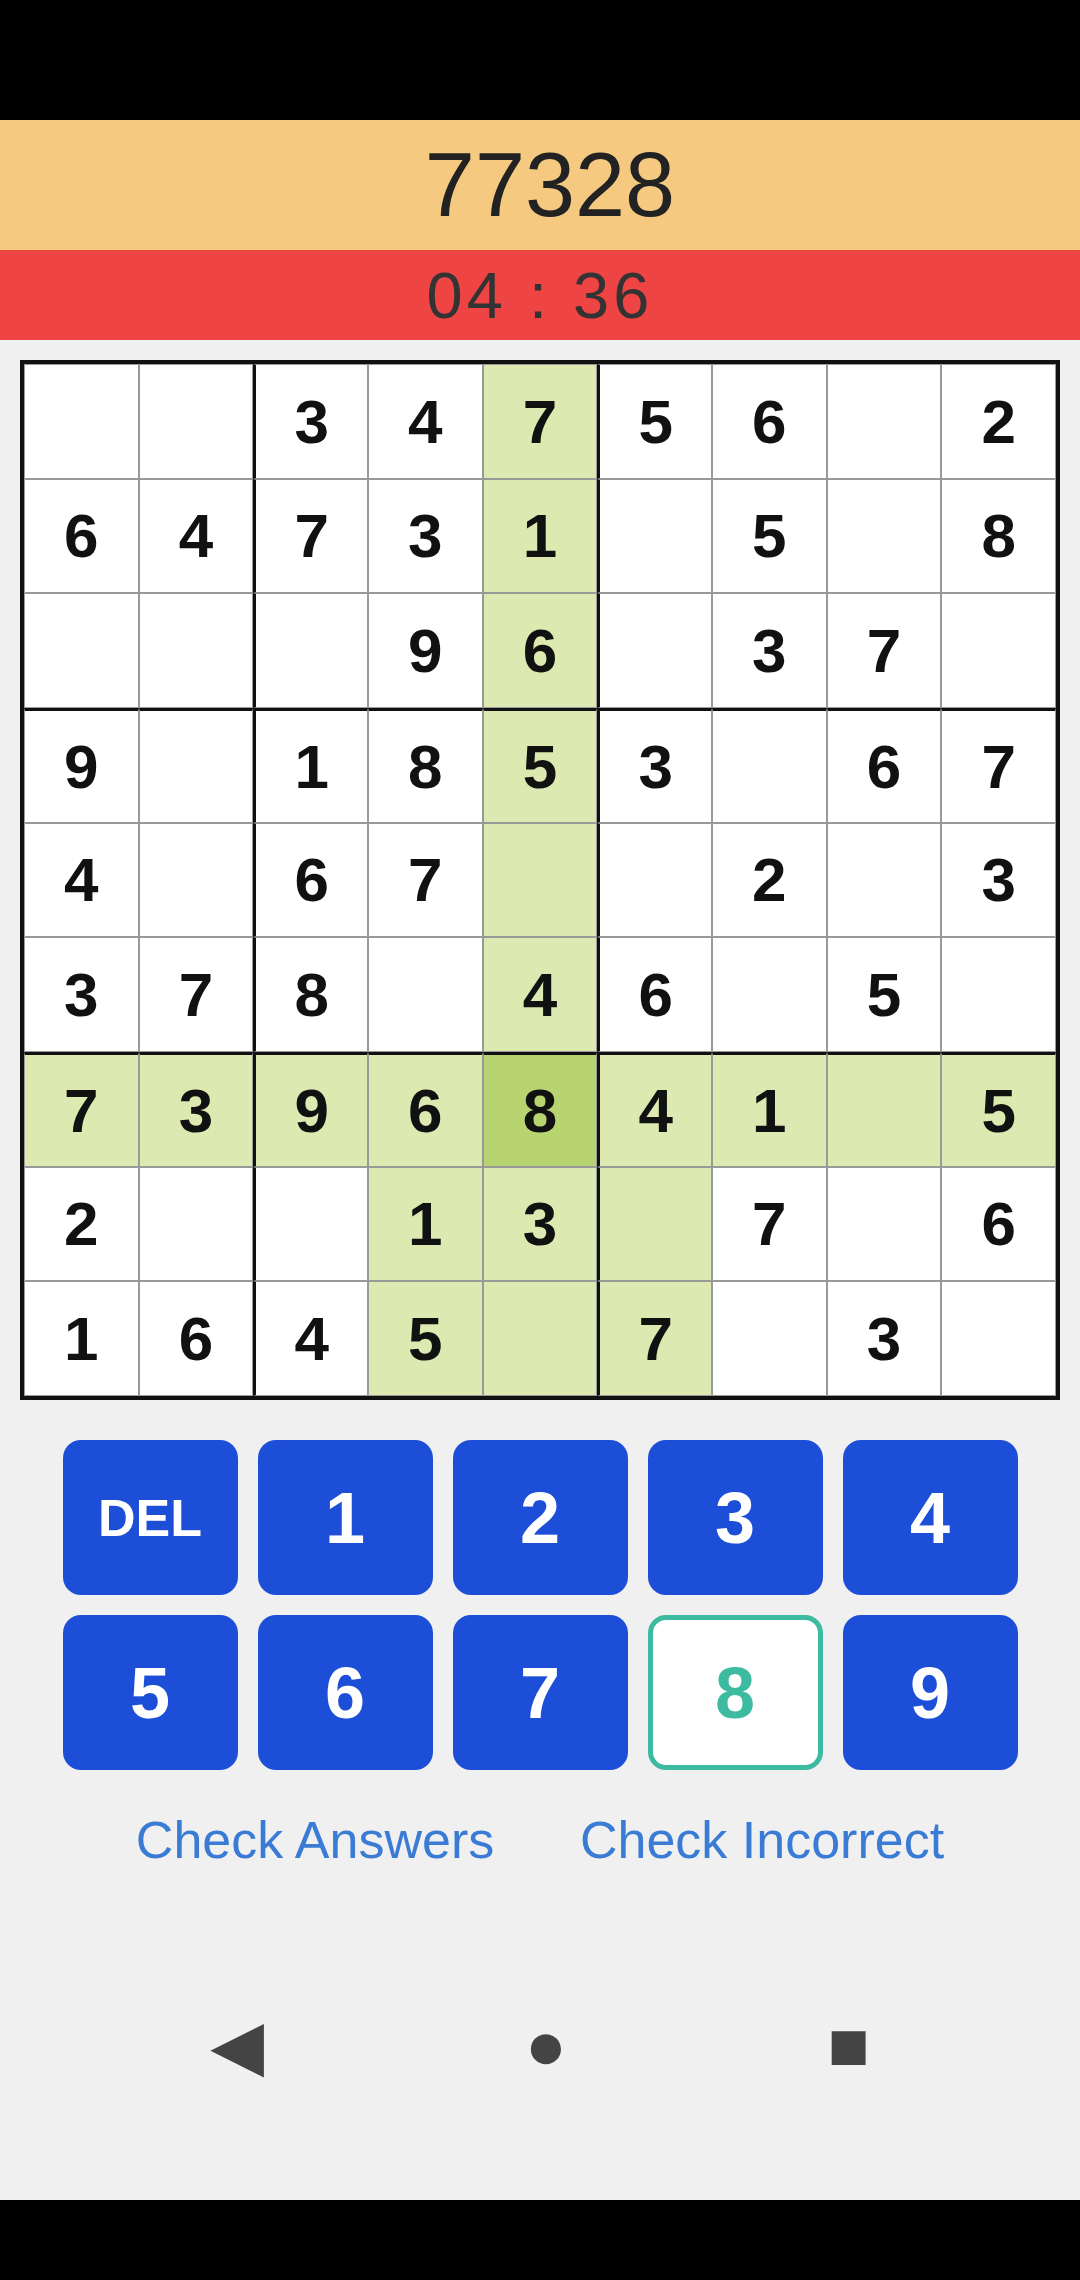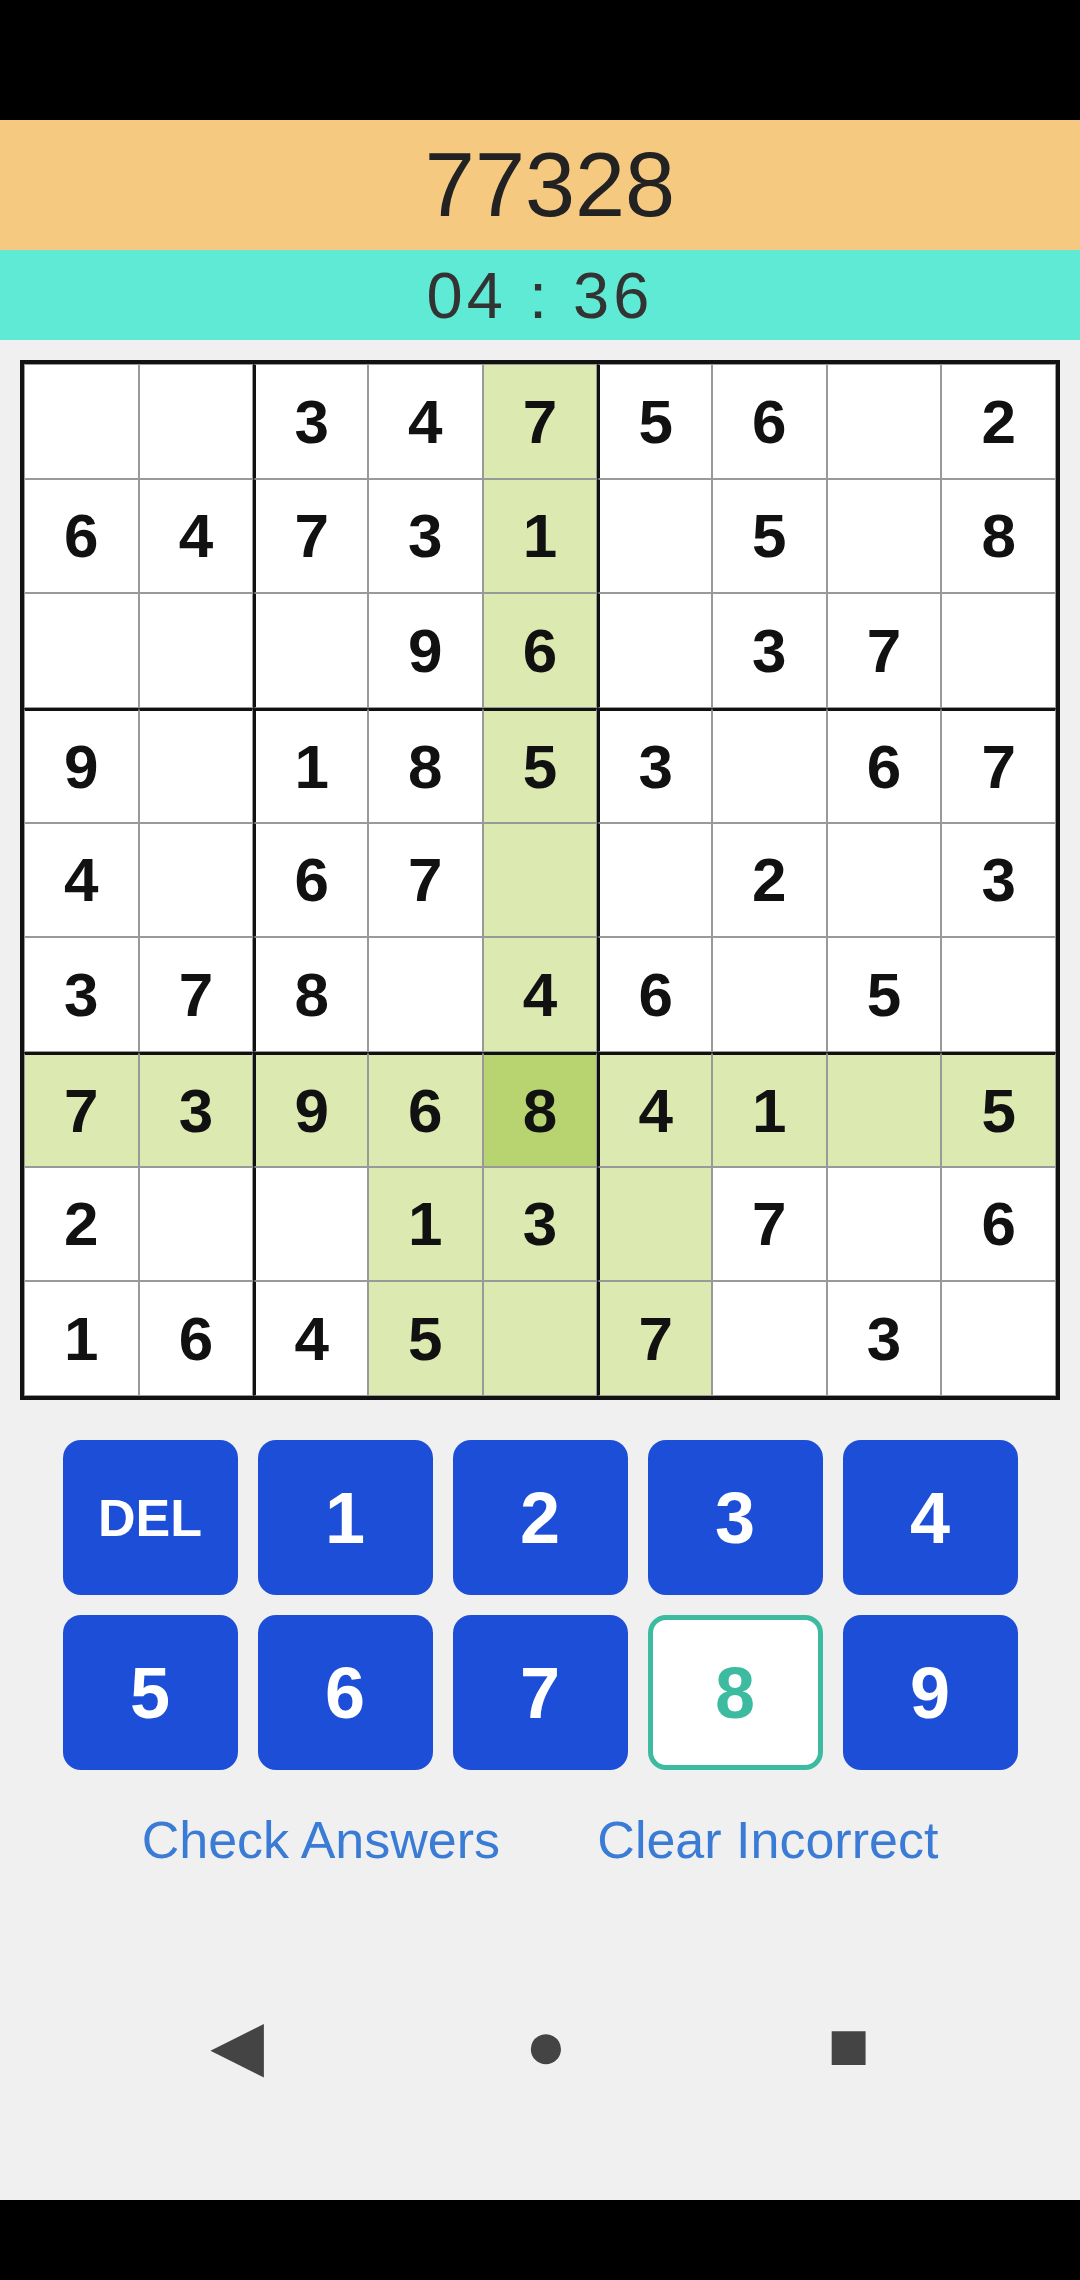"04 : 36" .timer-bar { background: #5eead4 -> #ef4444 }
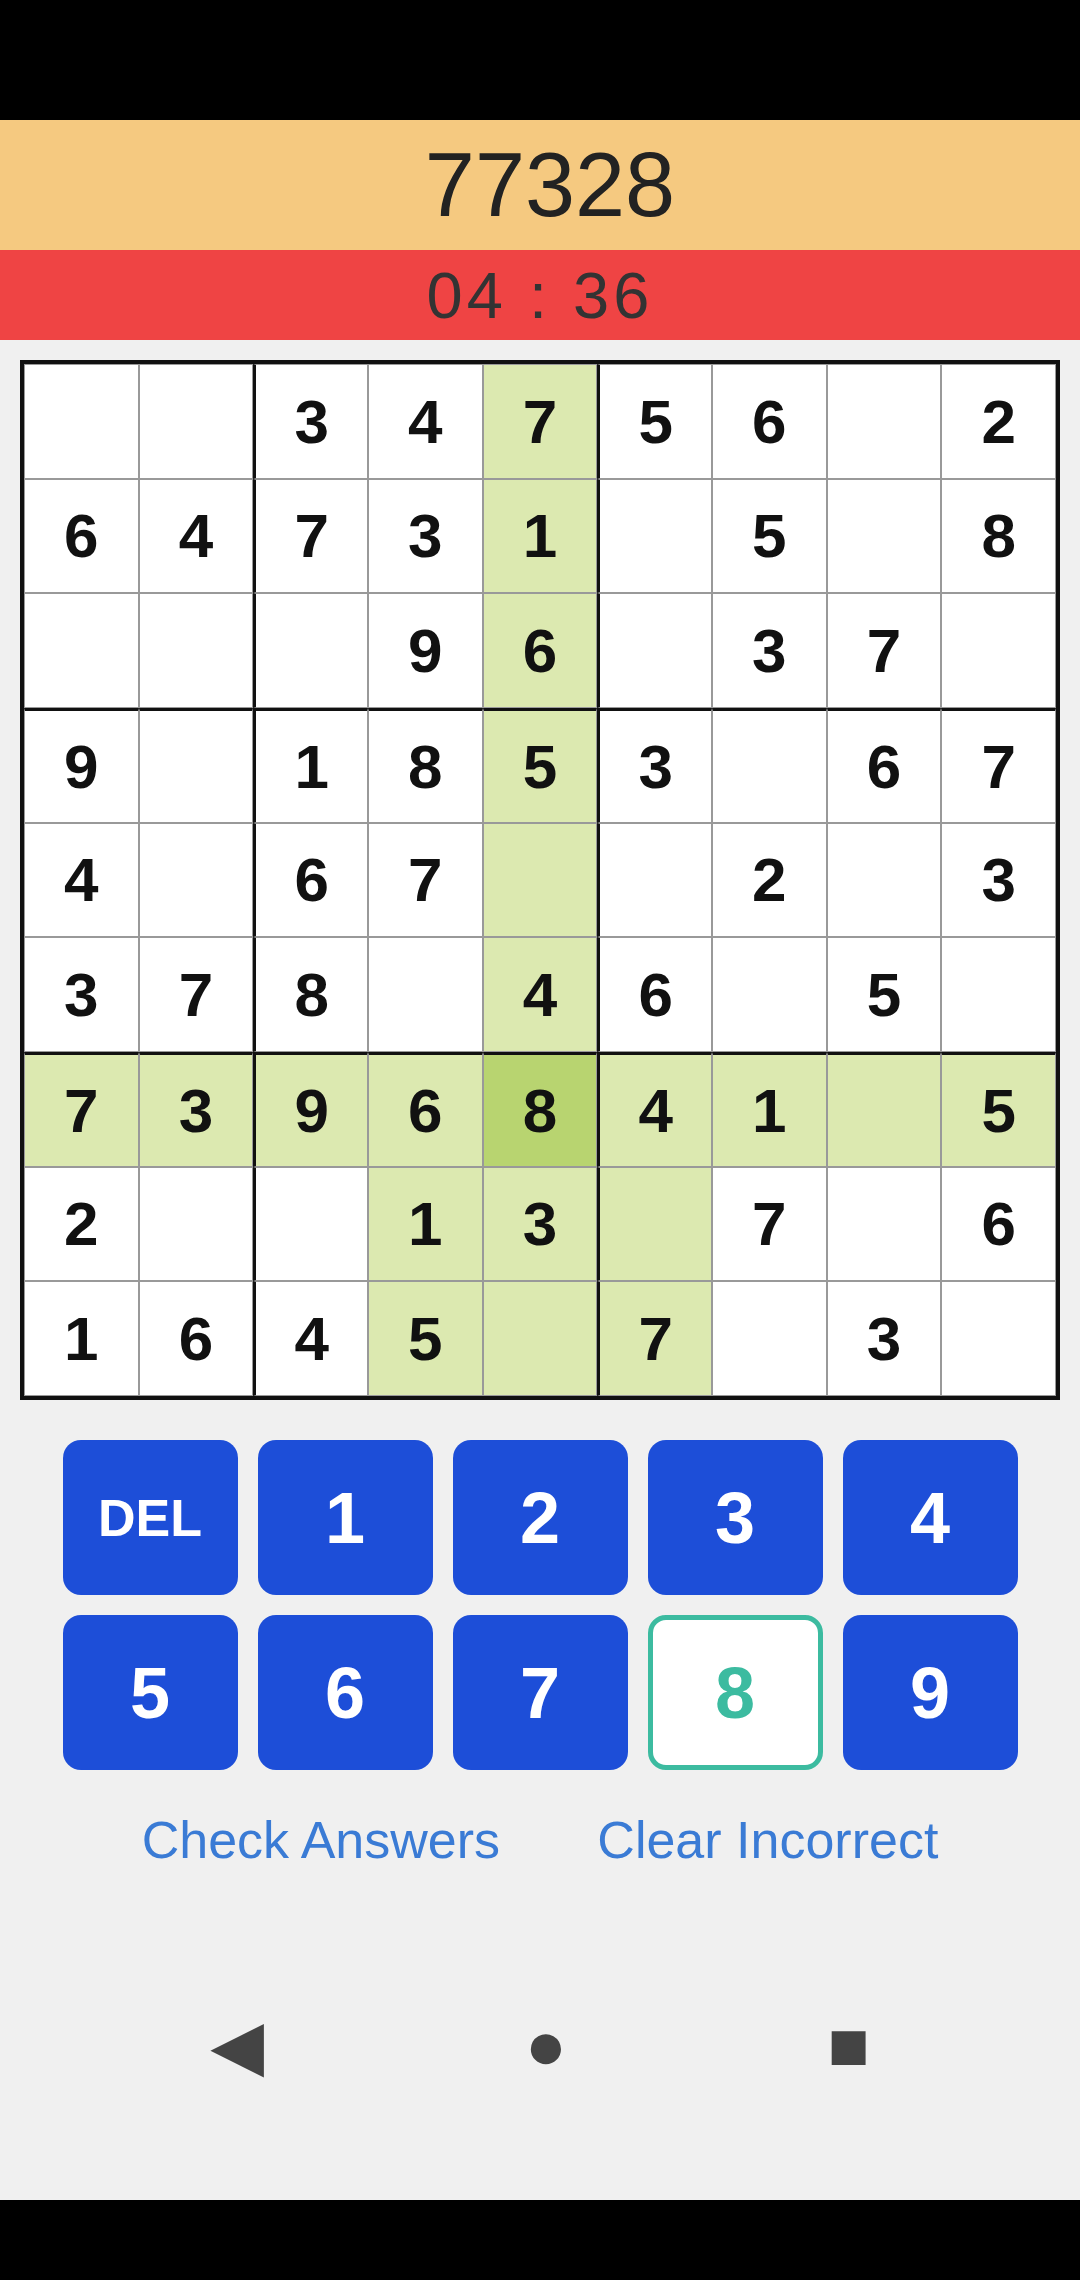"Clear Incorrect" button.action-btn { text: Clear -> Check }
